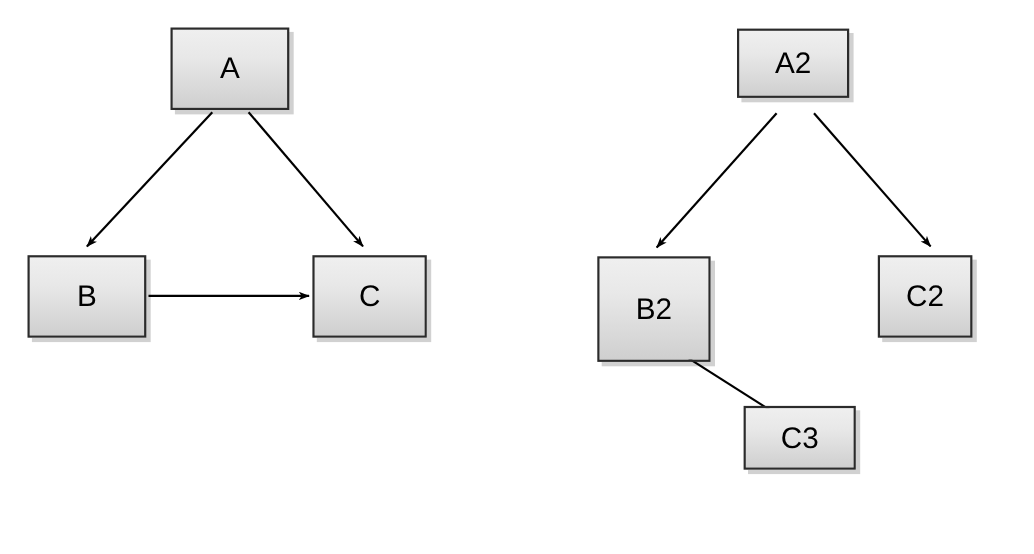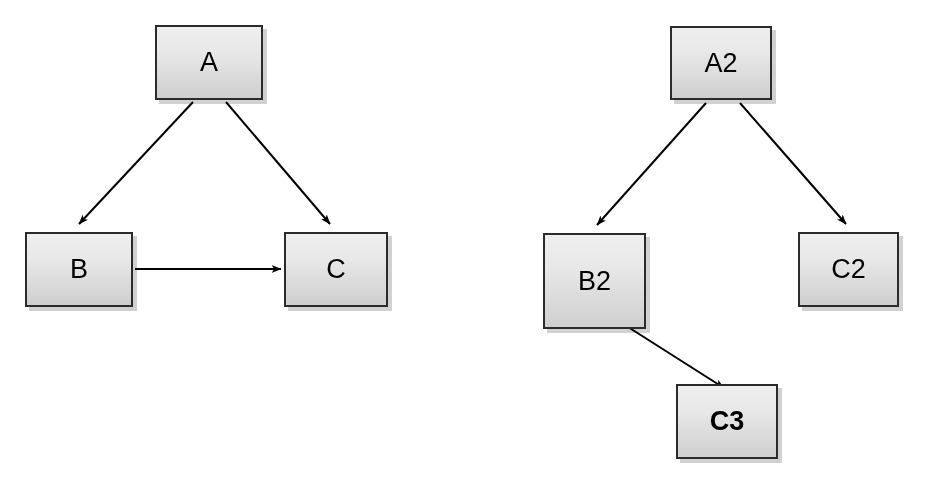"A2" div.node { height: 74px -> 63px }
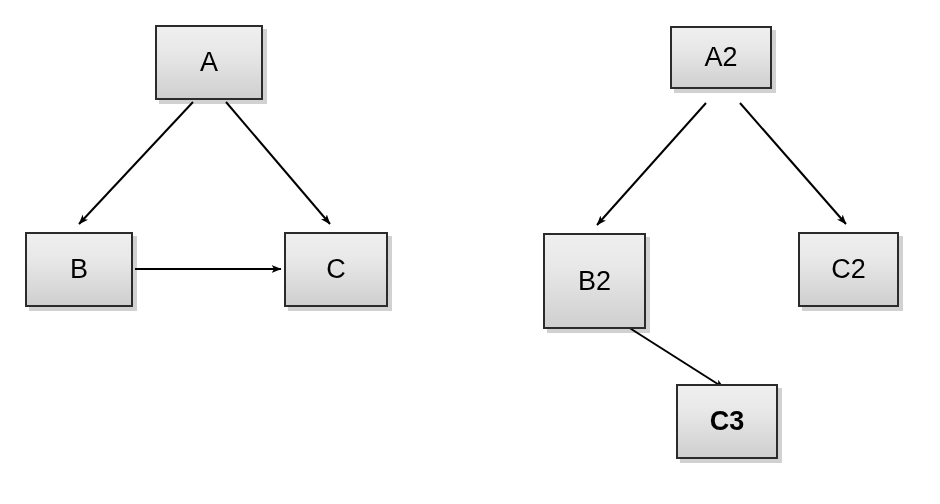"C2" div.node { width: 101px -> 86px }
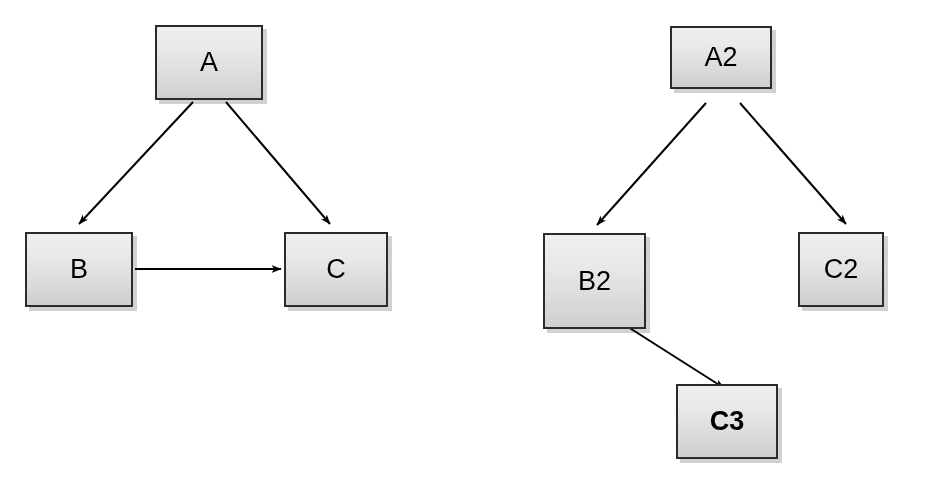"C3" div.node { font-weight: bold -> none; height: 75px -> 58px; top: 384px -> 369px }
